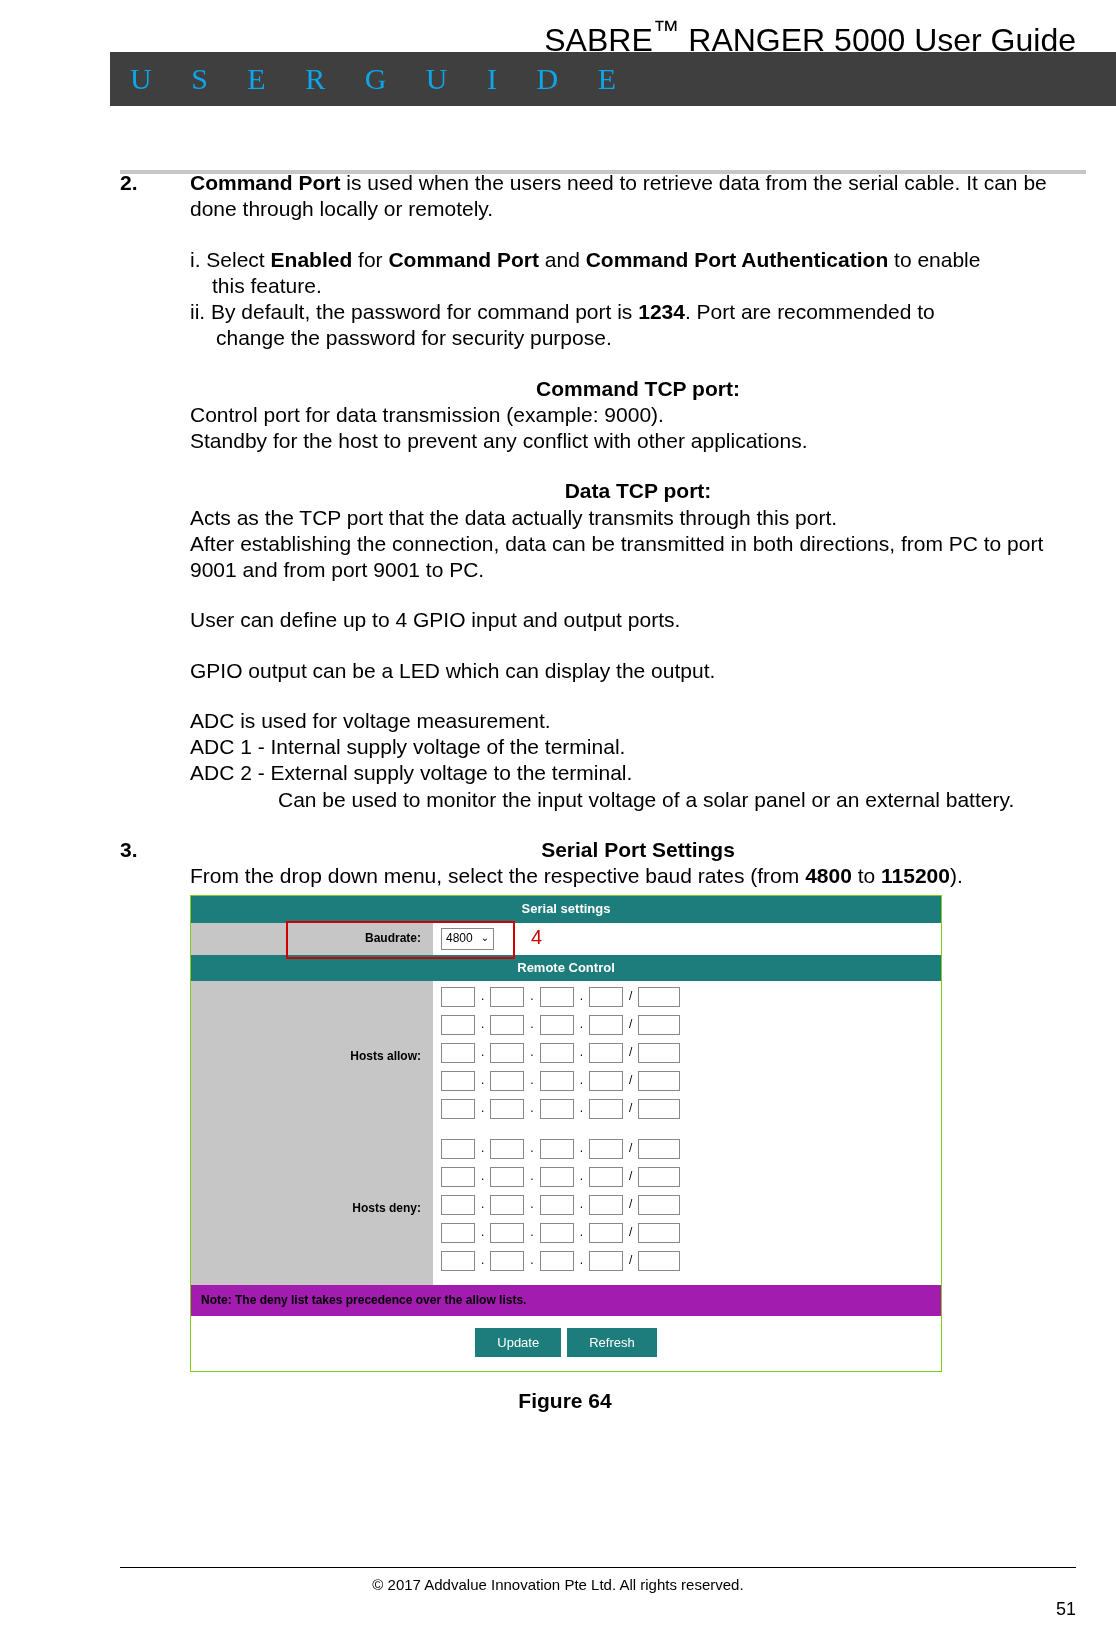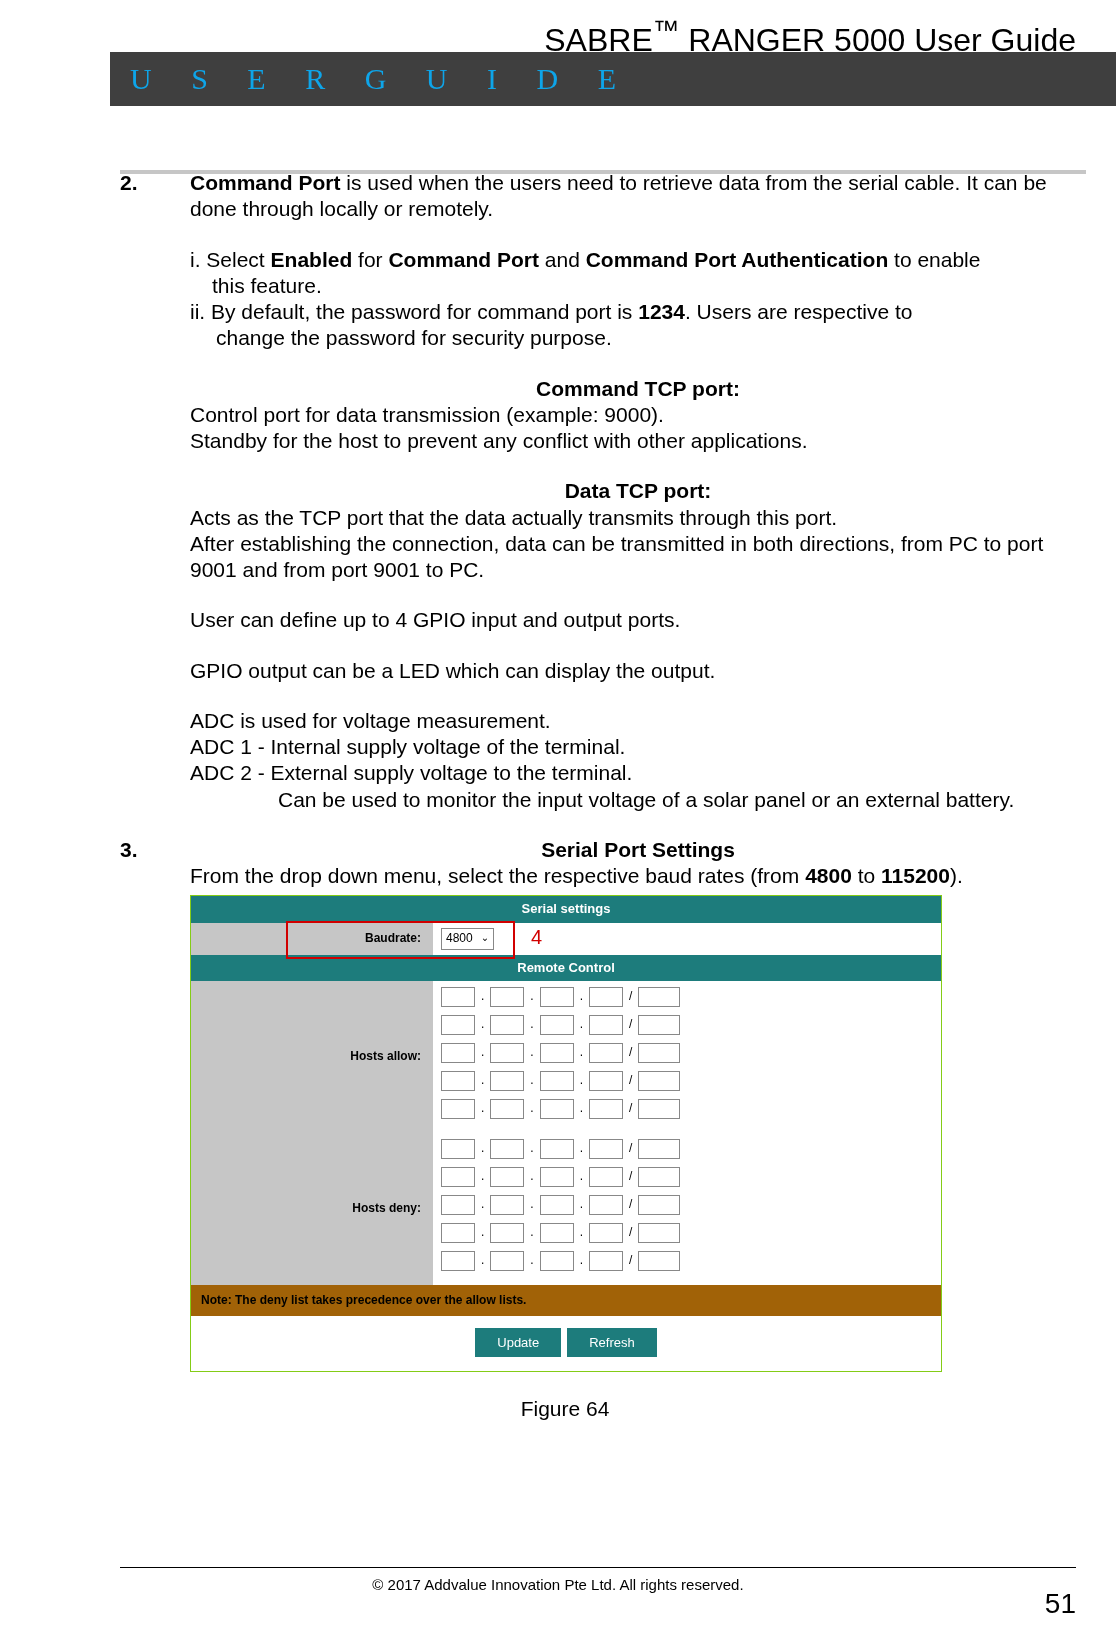". Users are respective to" span { text: Users are respective -> Port are recommended }
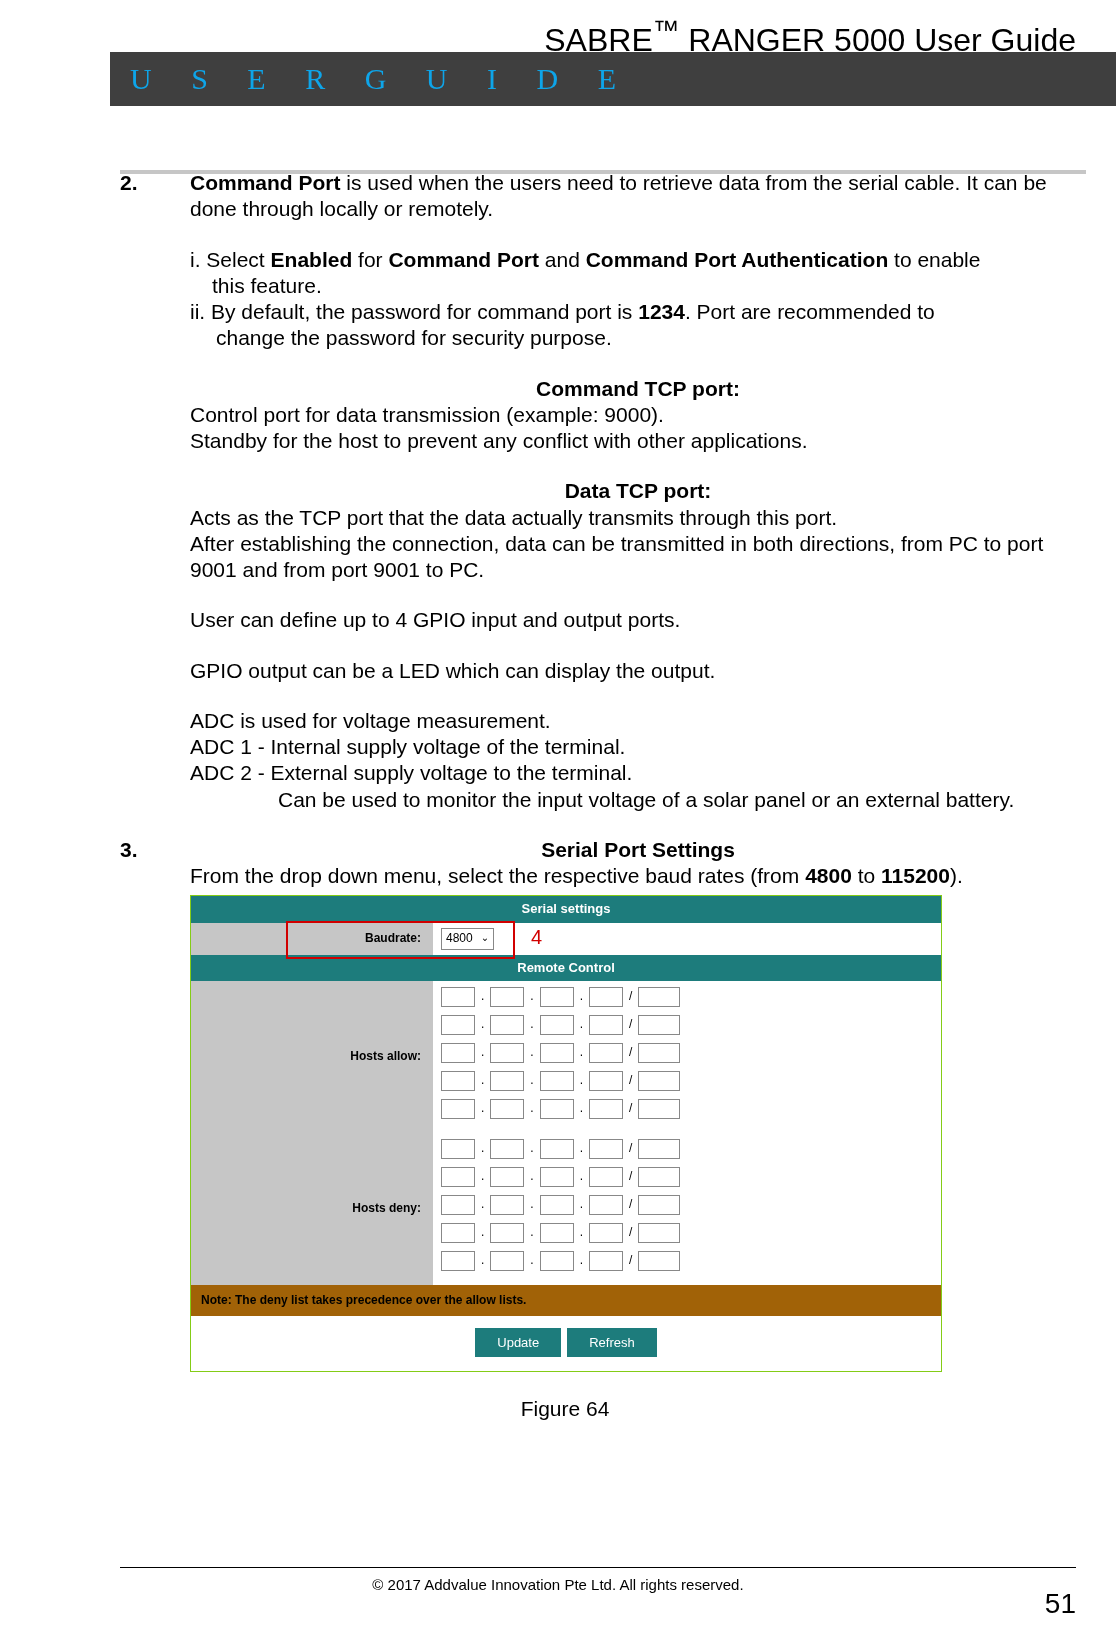"Note: The deny list takes" .note-row { background: #a16207 -> #a21caf }
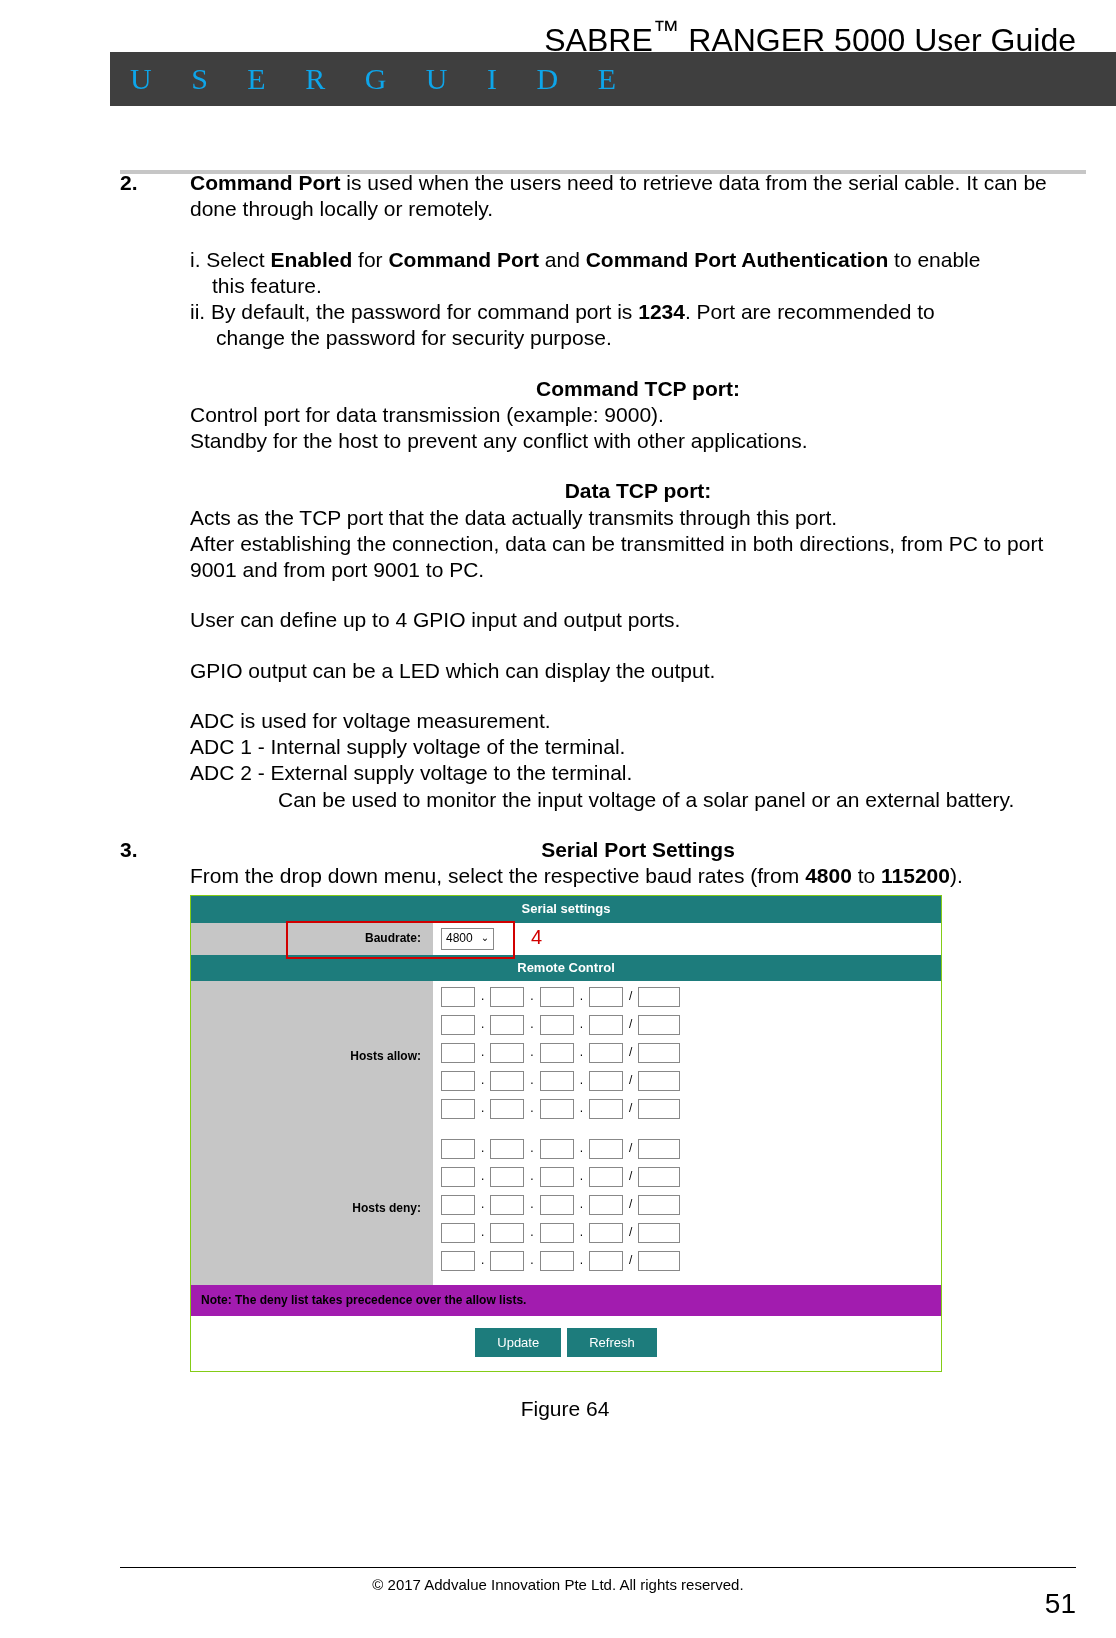"Figure 64" .figure-caption { font-weight: normal -> bold; margin-top: 24px -> 16px }
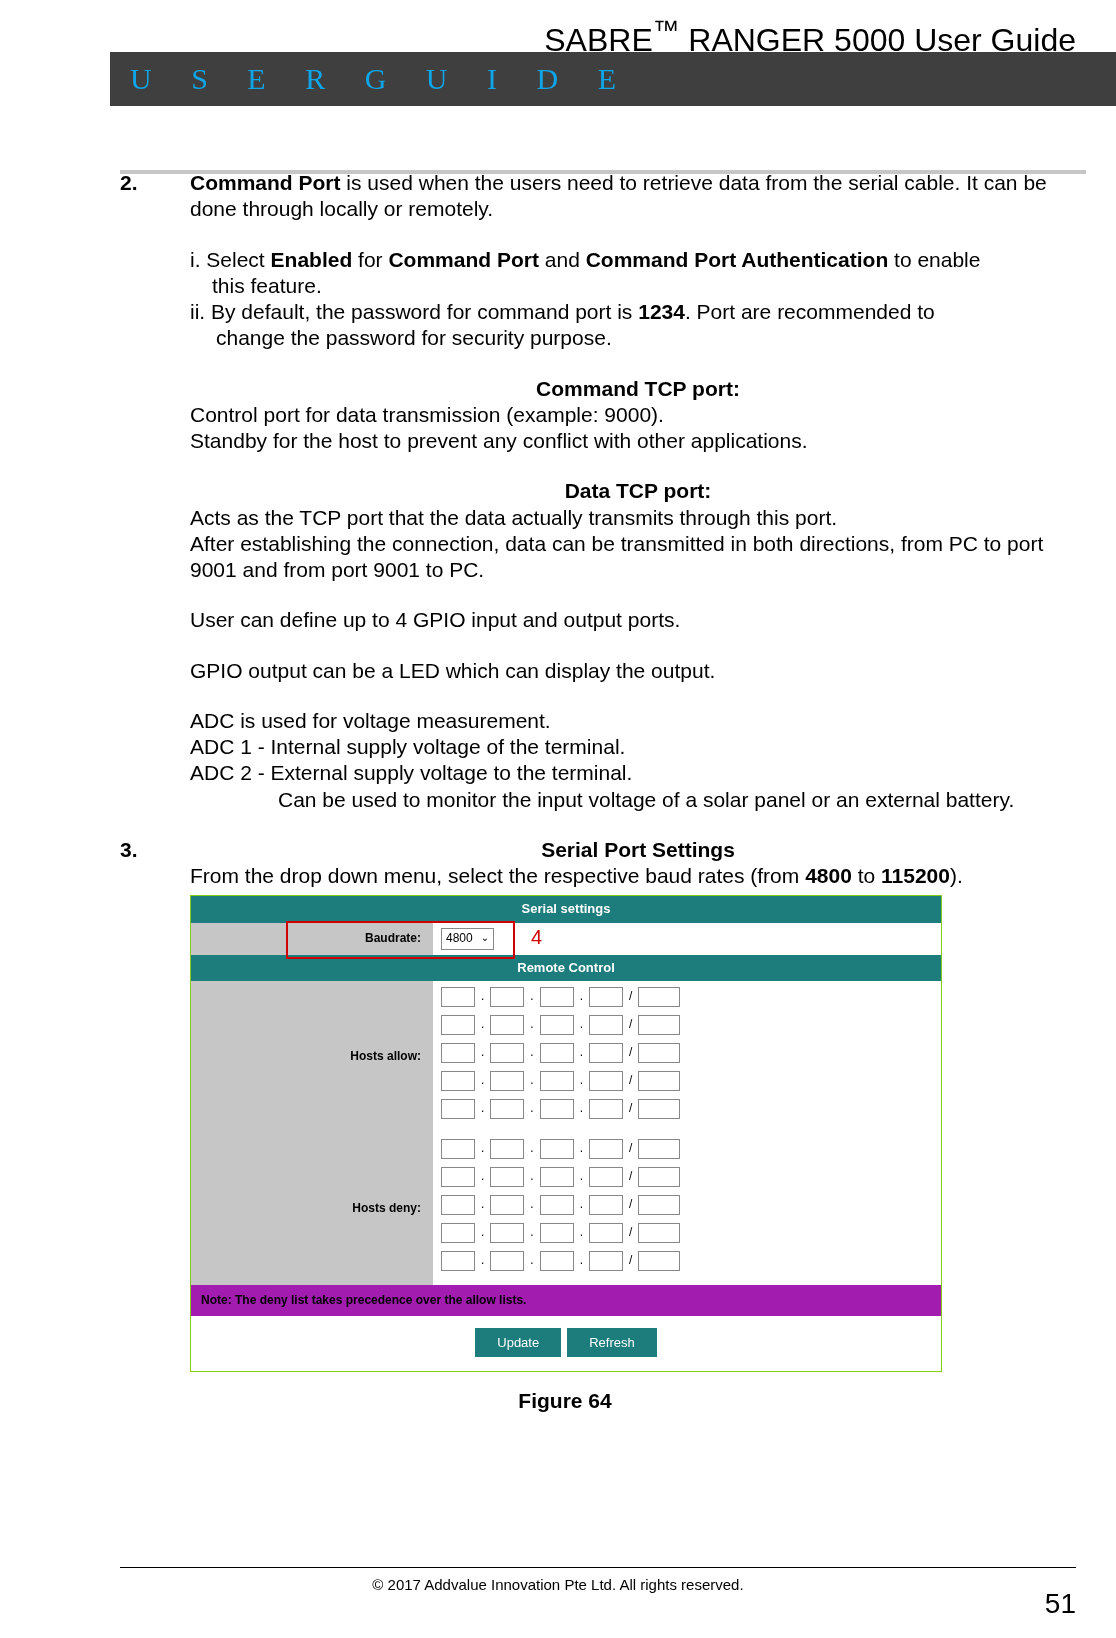"51" .page-num { font-size: 28px -> 18px }
